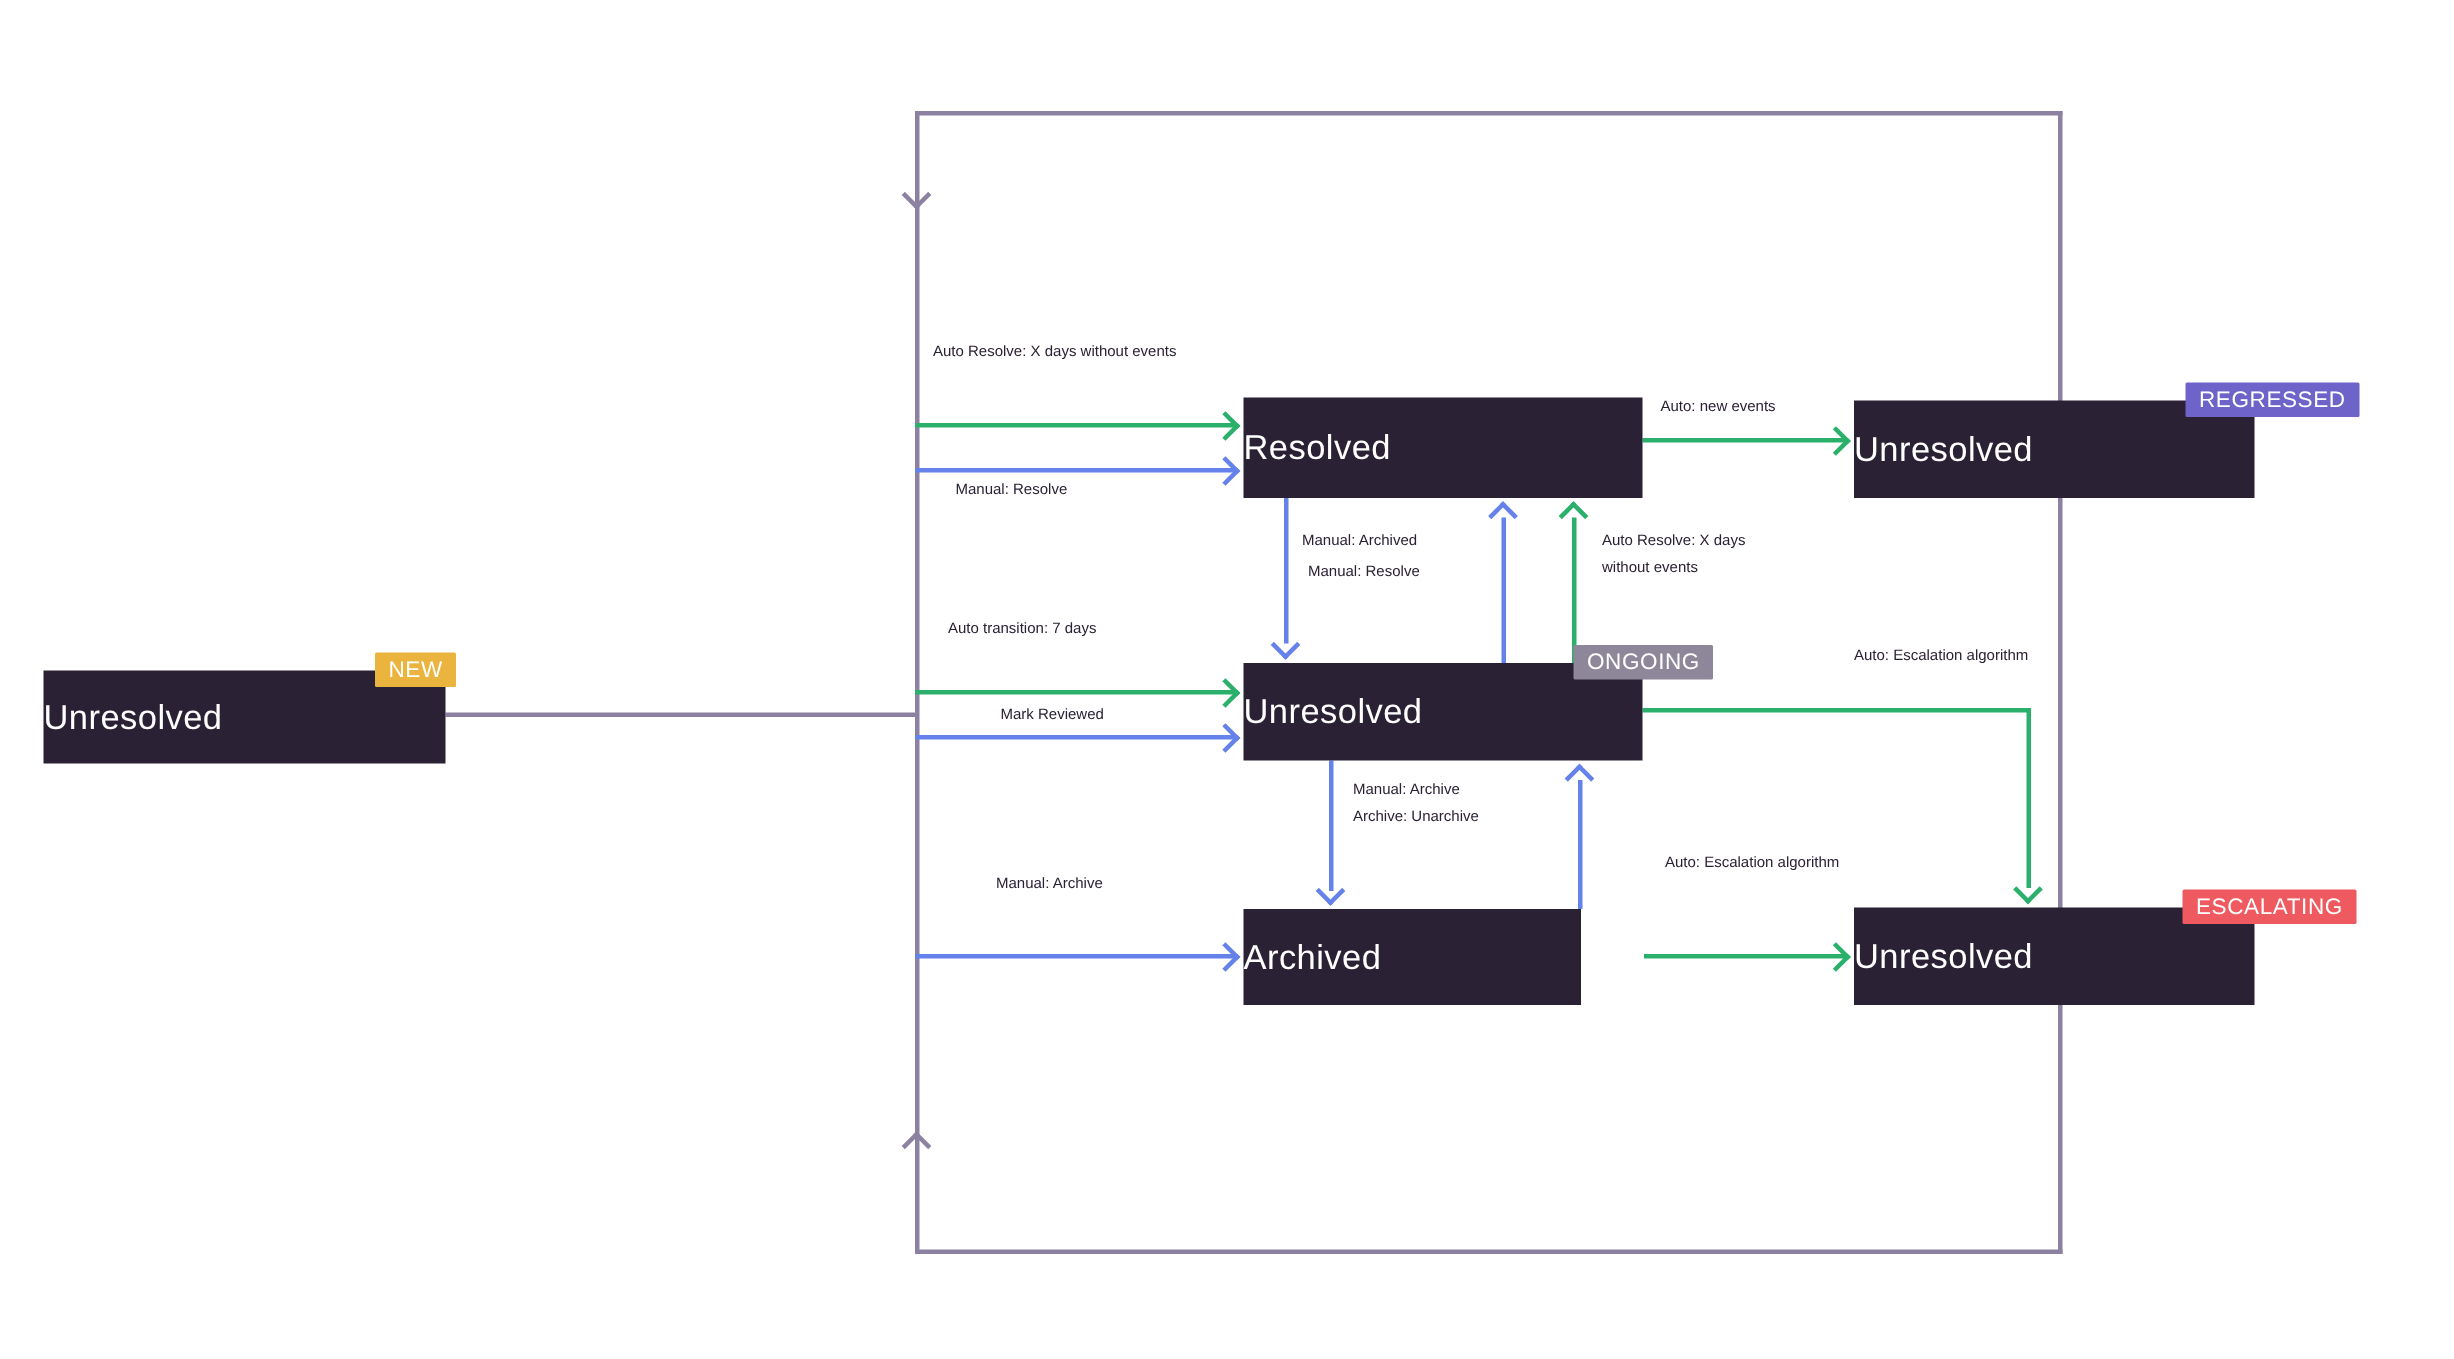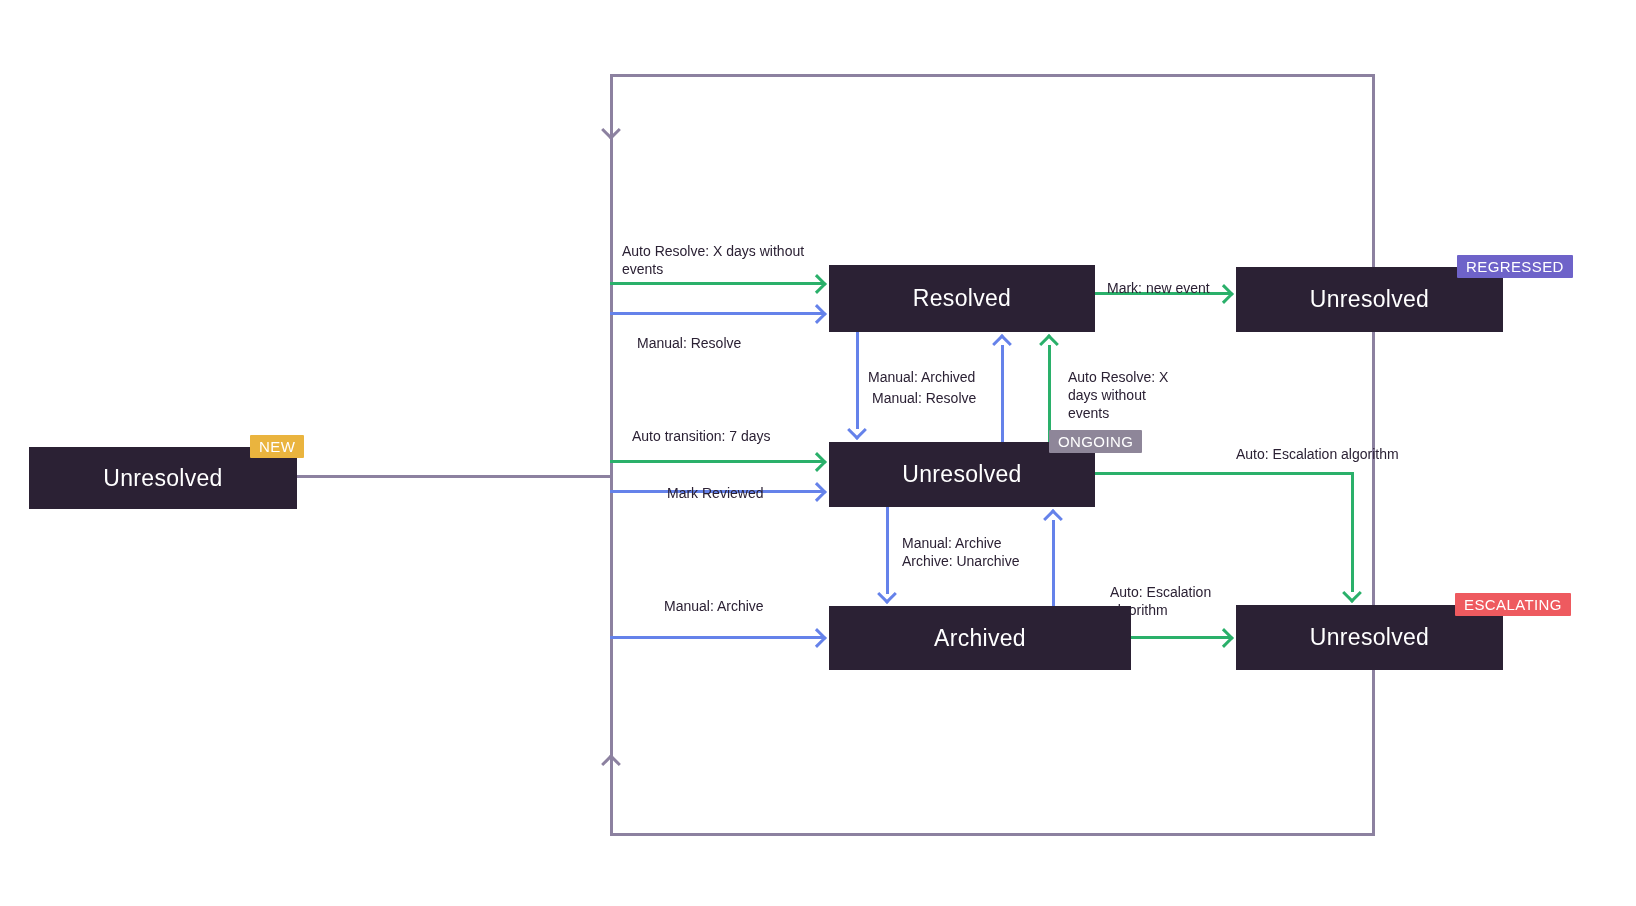"Auto Resolve: X days without" .lbl { font-size: 14px -> 10px; margin-top: 16px -> none }
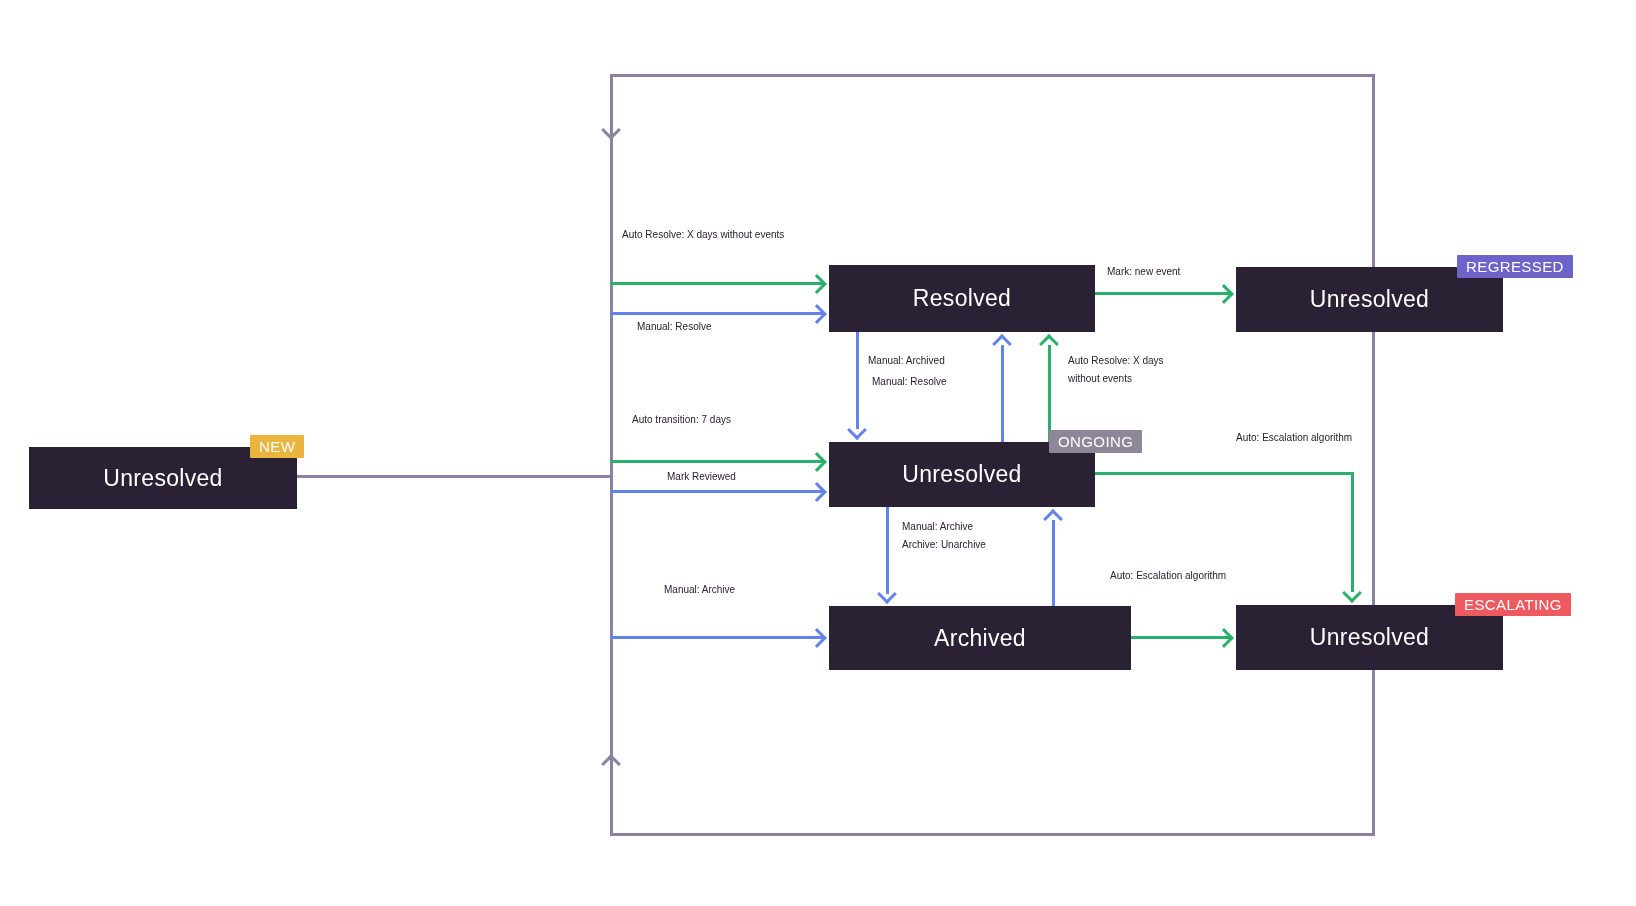"Mark: new event" div.lbl { text: Mark: new event -> Auto: new events }
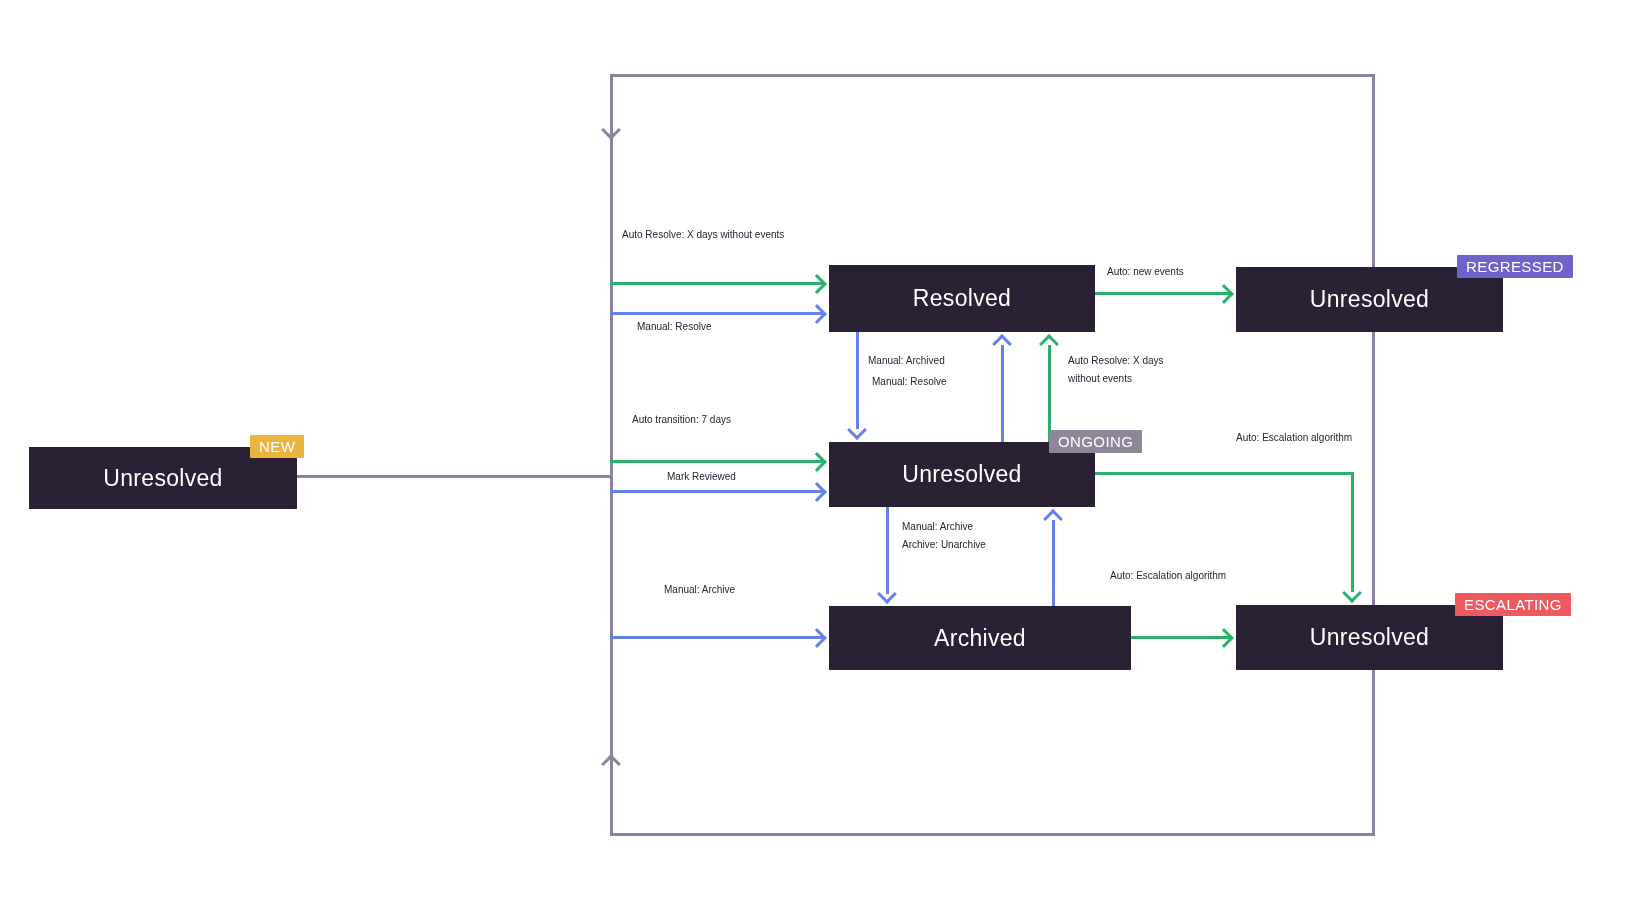"Resolved" .state { justify-content: center -> flex-start }
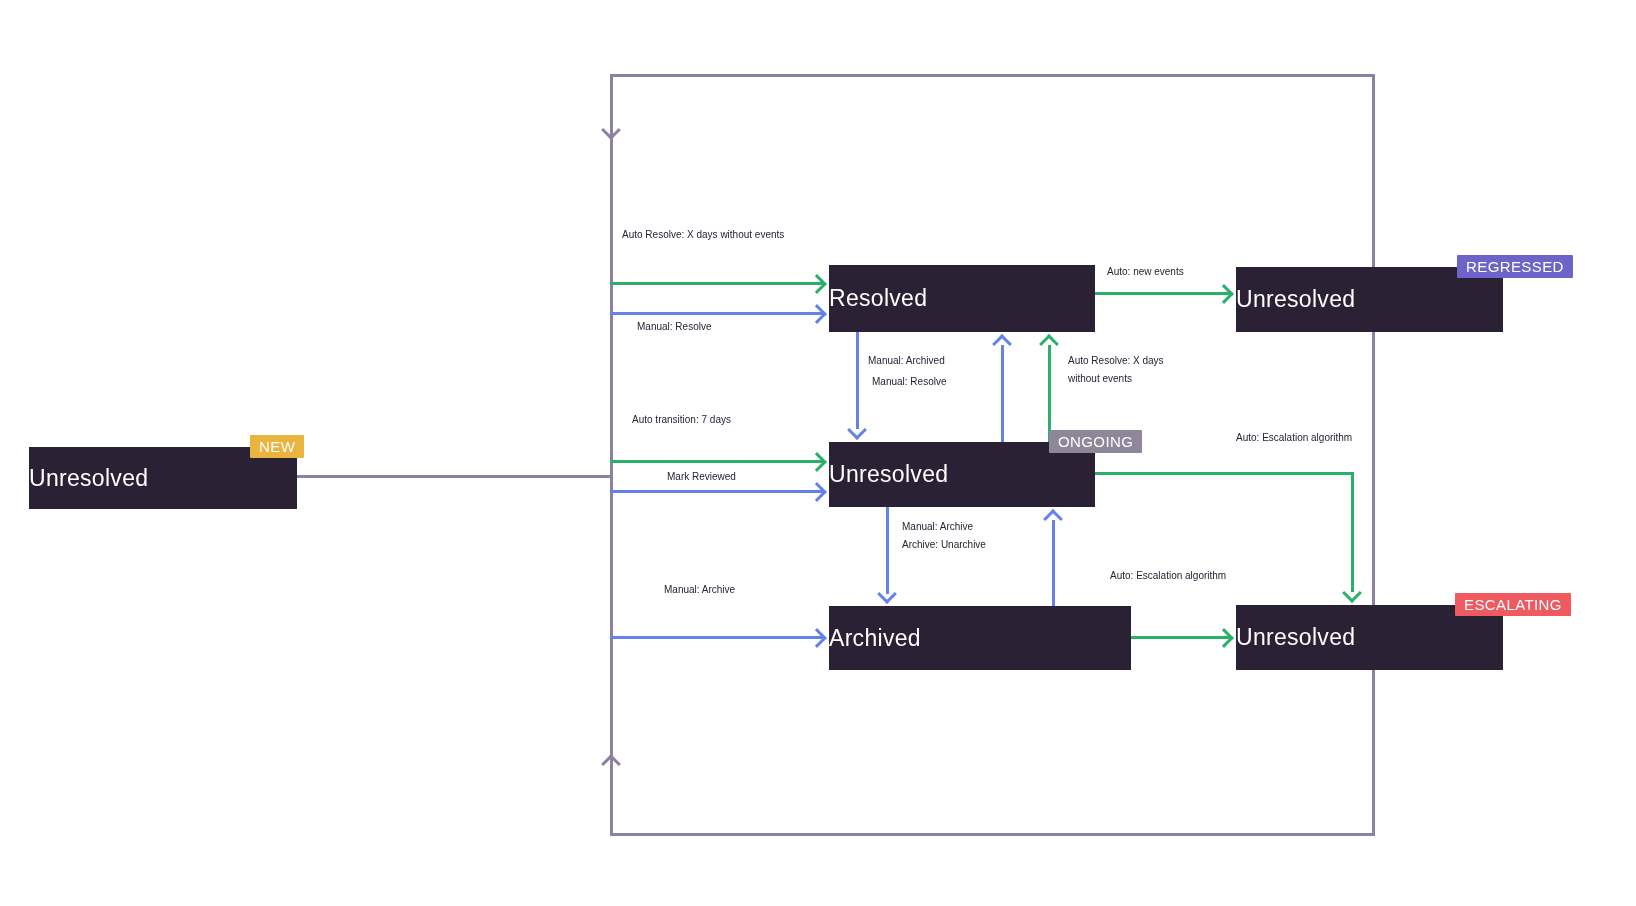"Archived" div.state { width: 302px -> 225px }
